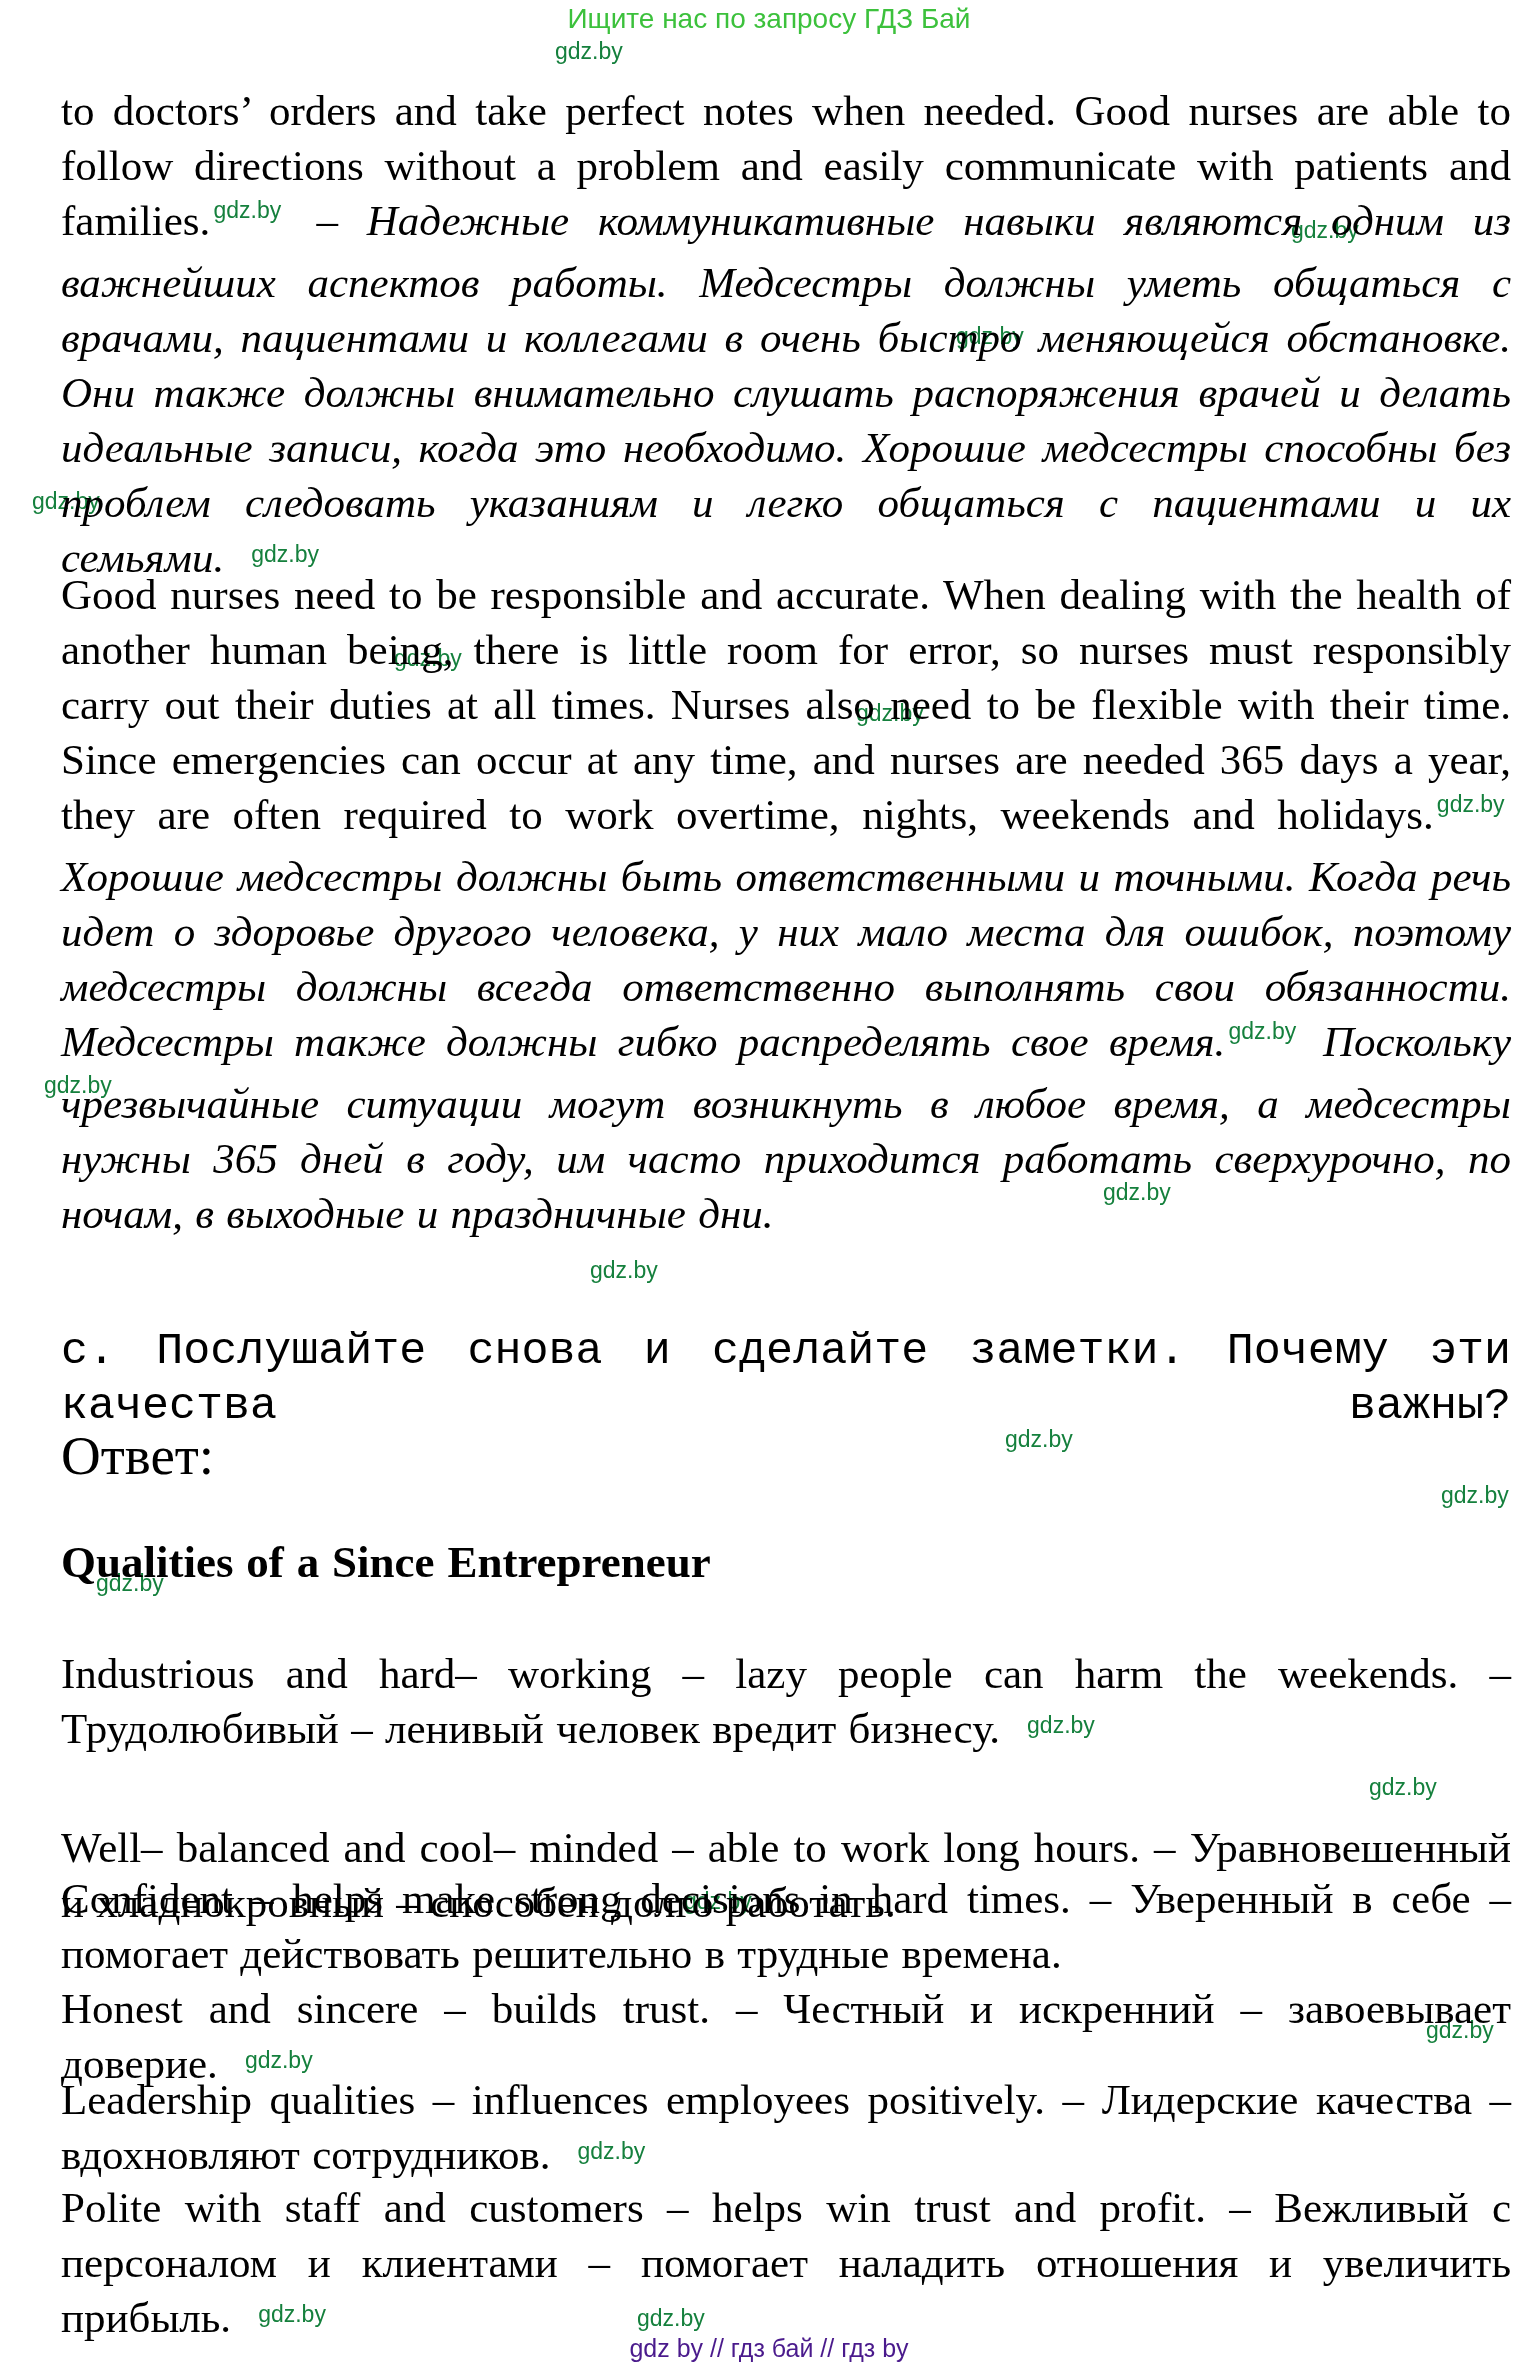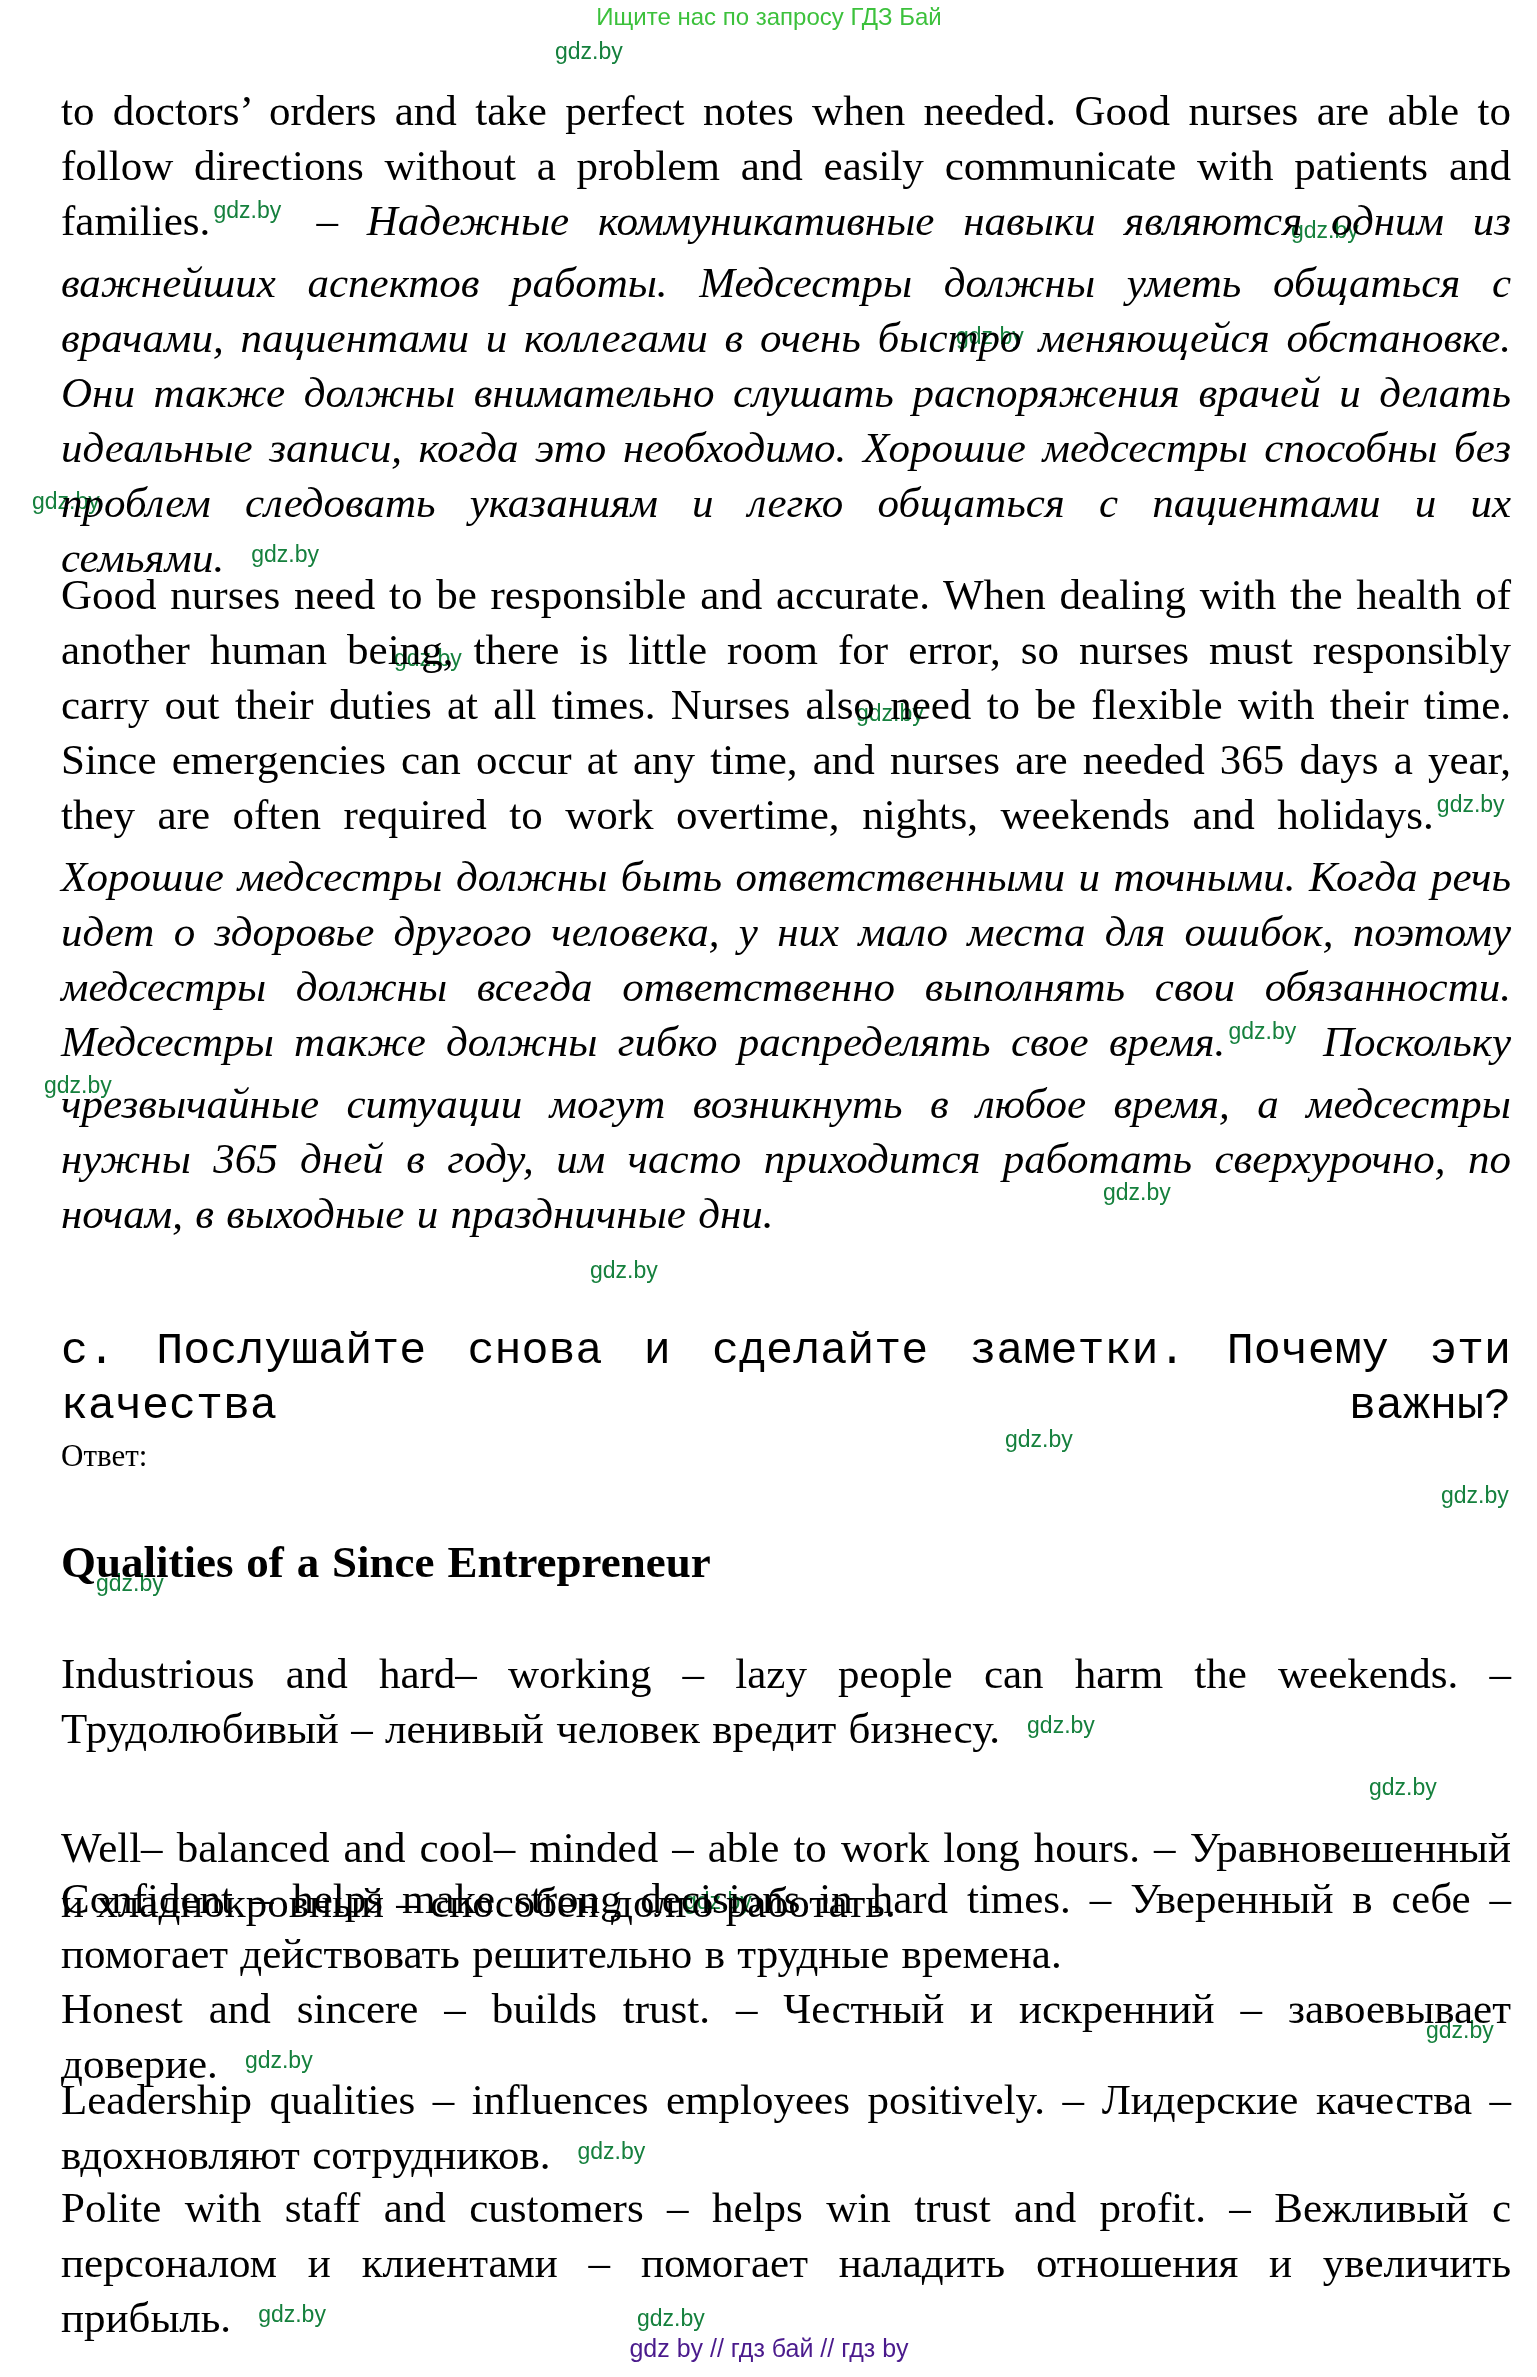"Ищите нас по запросу ГДЗ" .promo { font-size: 24px -> 28px }
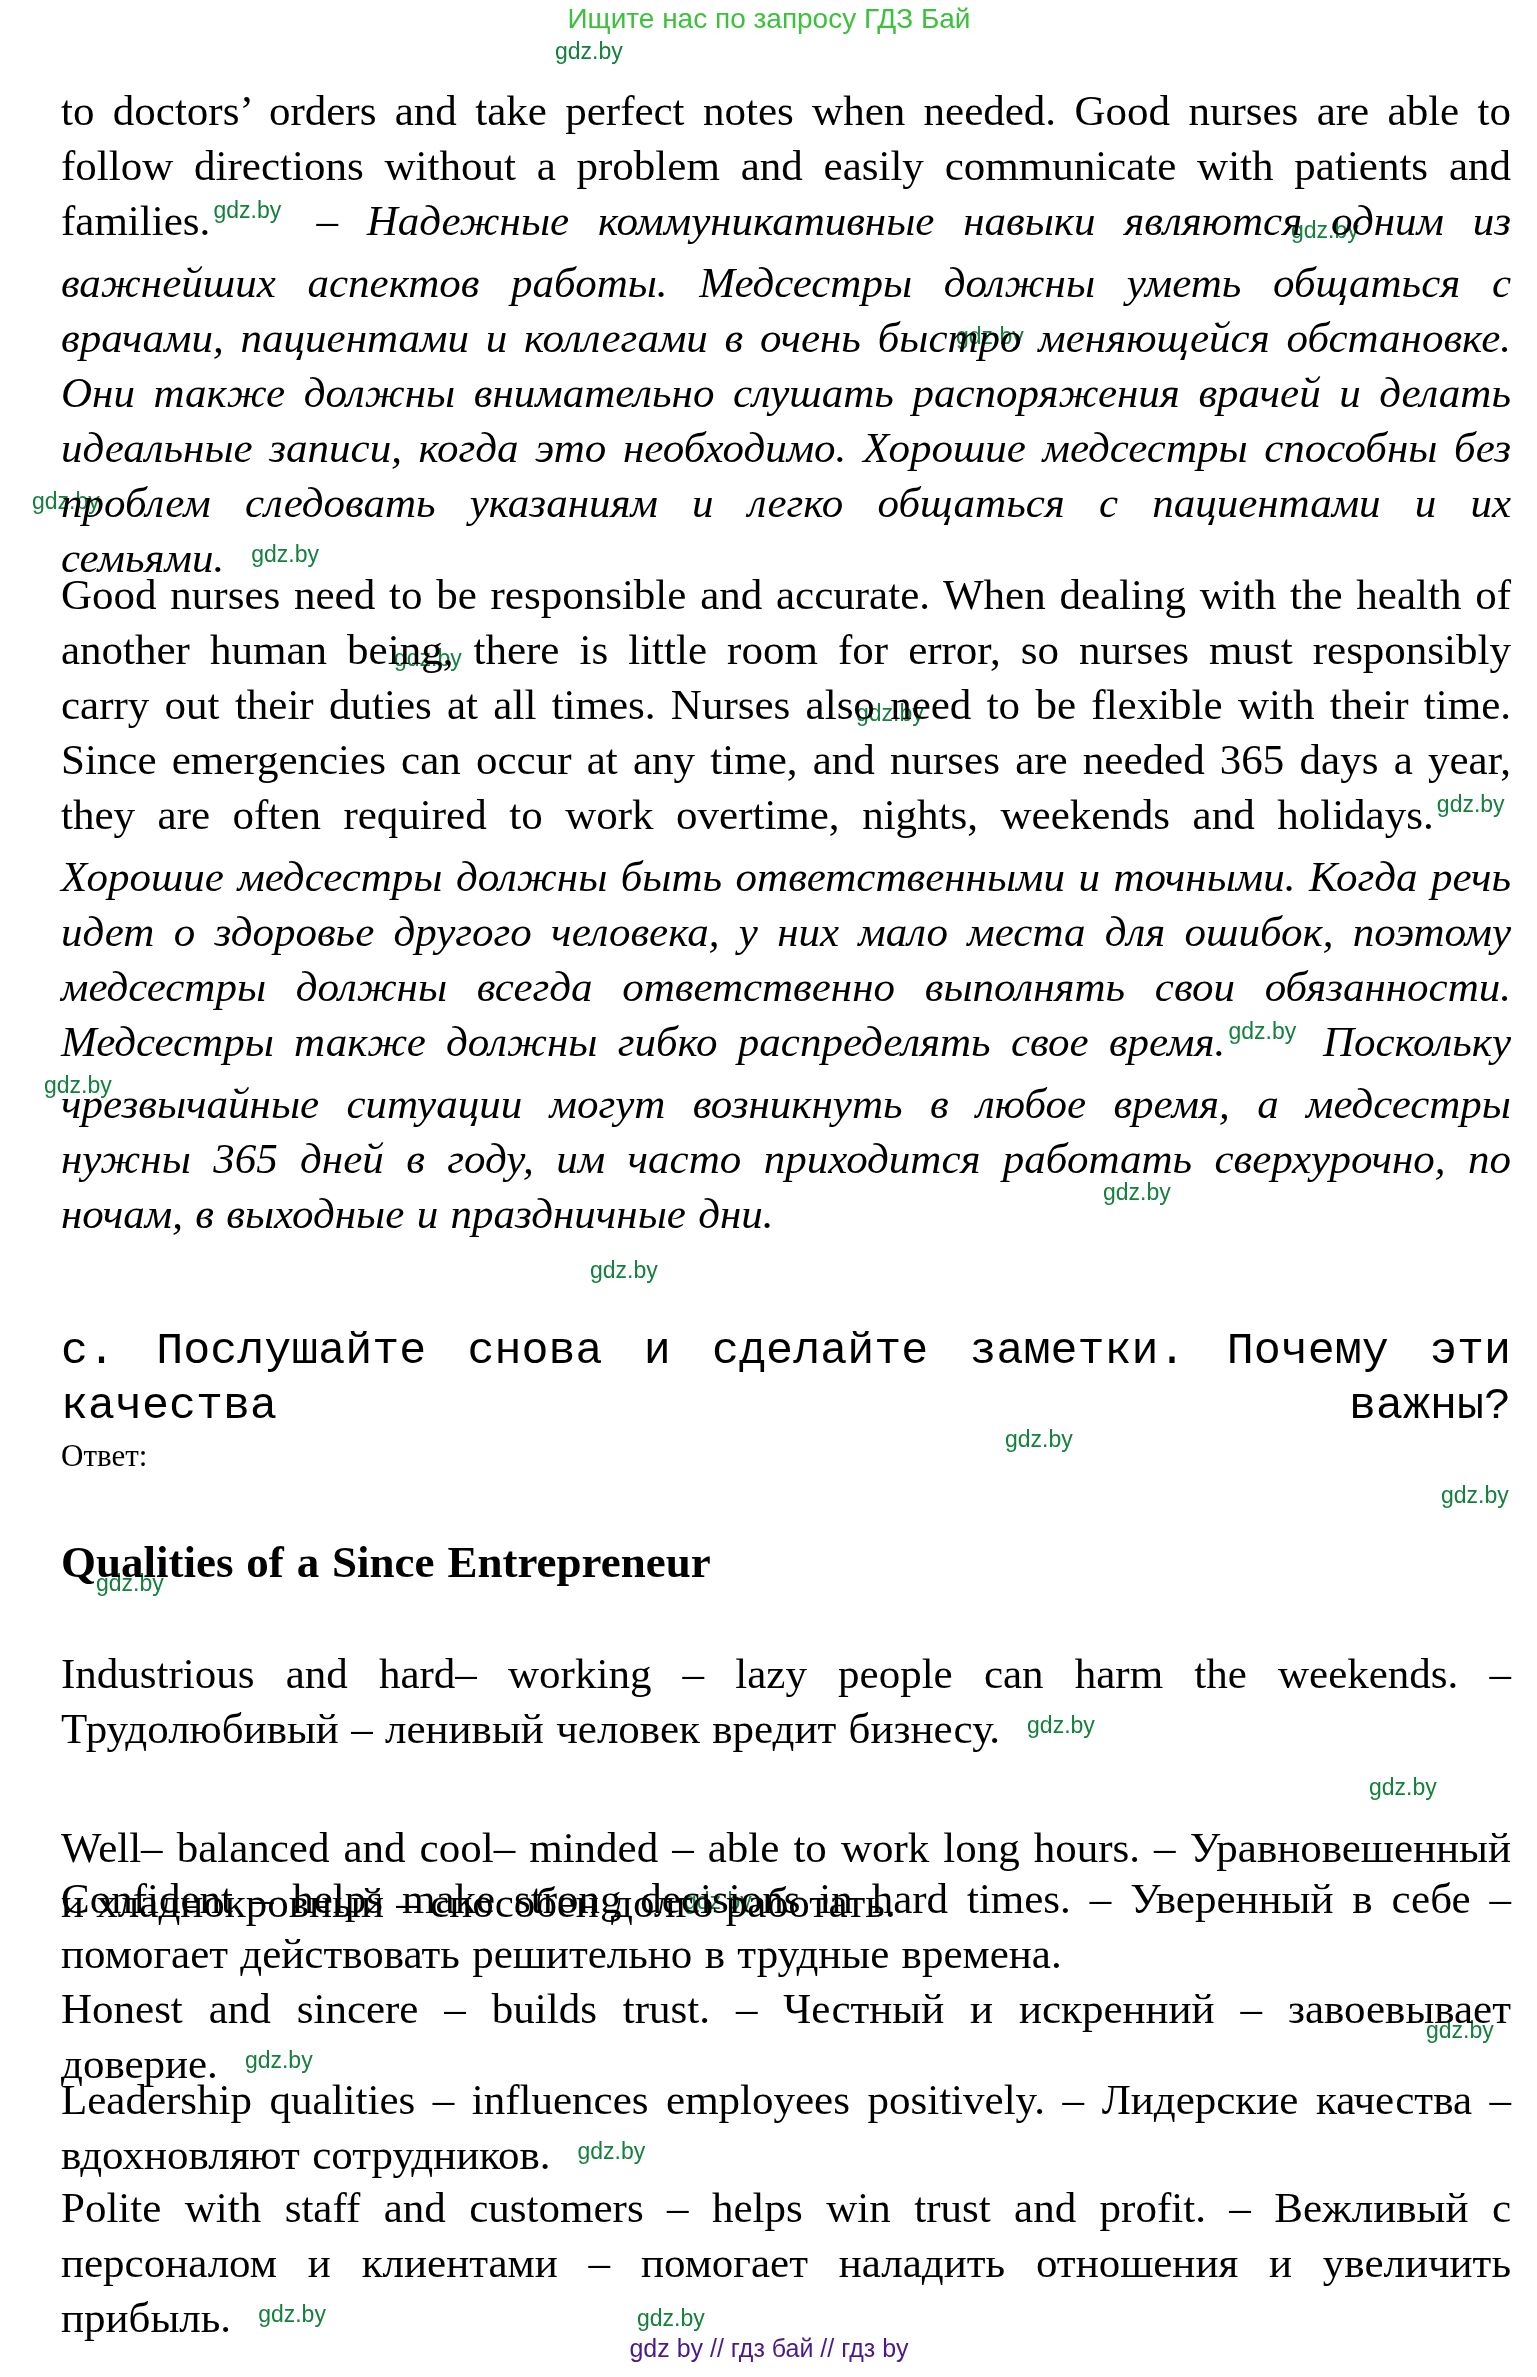"Ответ:" .answer { font-size: 31px -> 55px }
